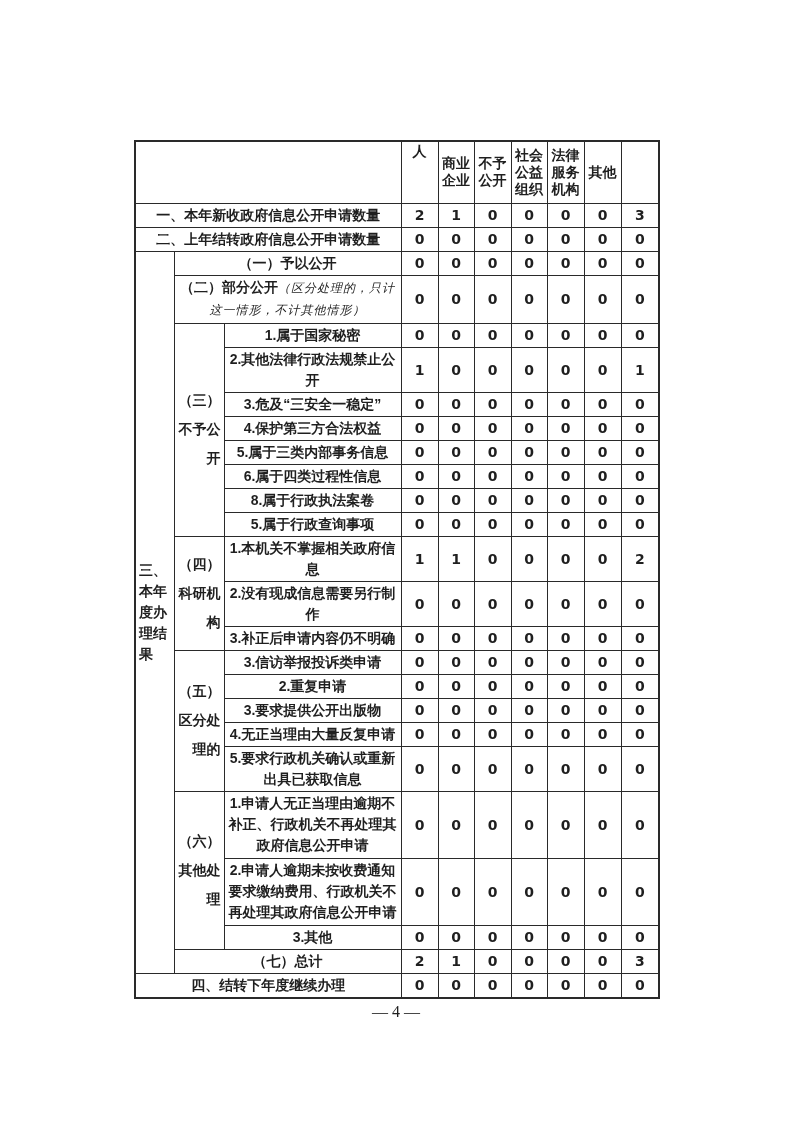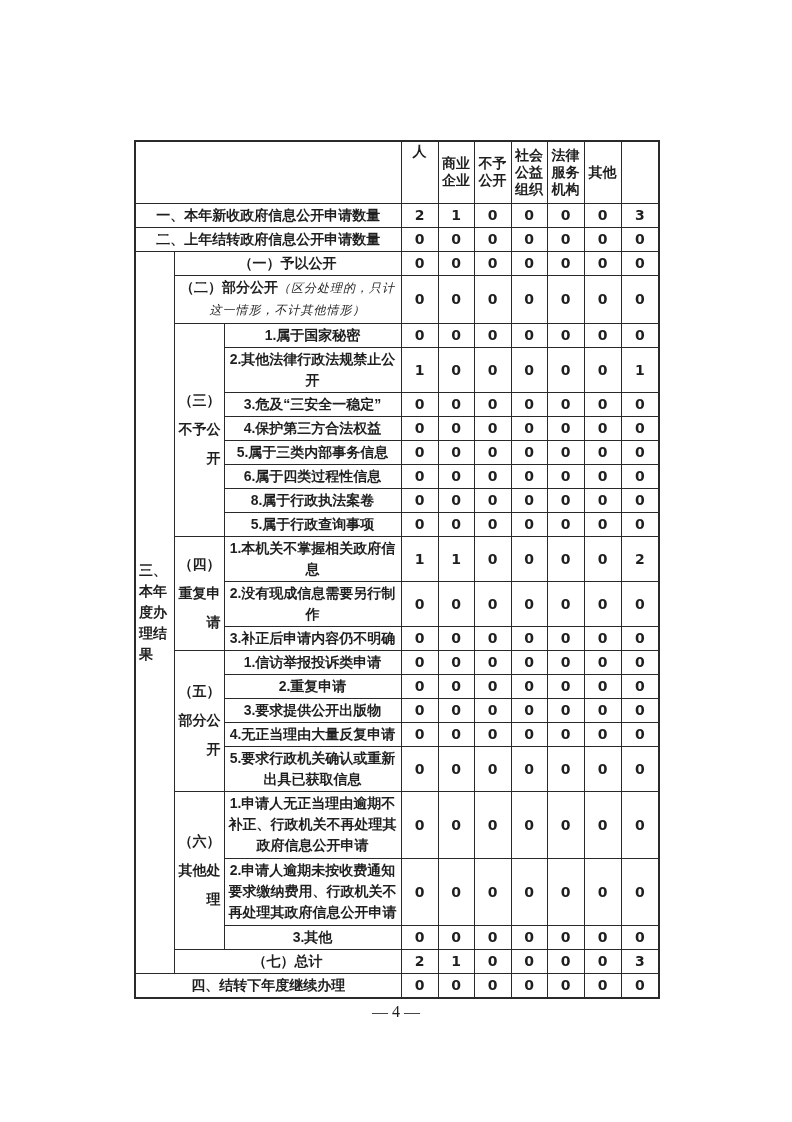"（四）重复申请" td.grp { text: 重复申请 -> 科研机构 }
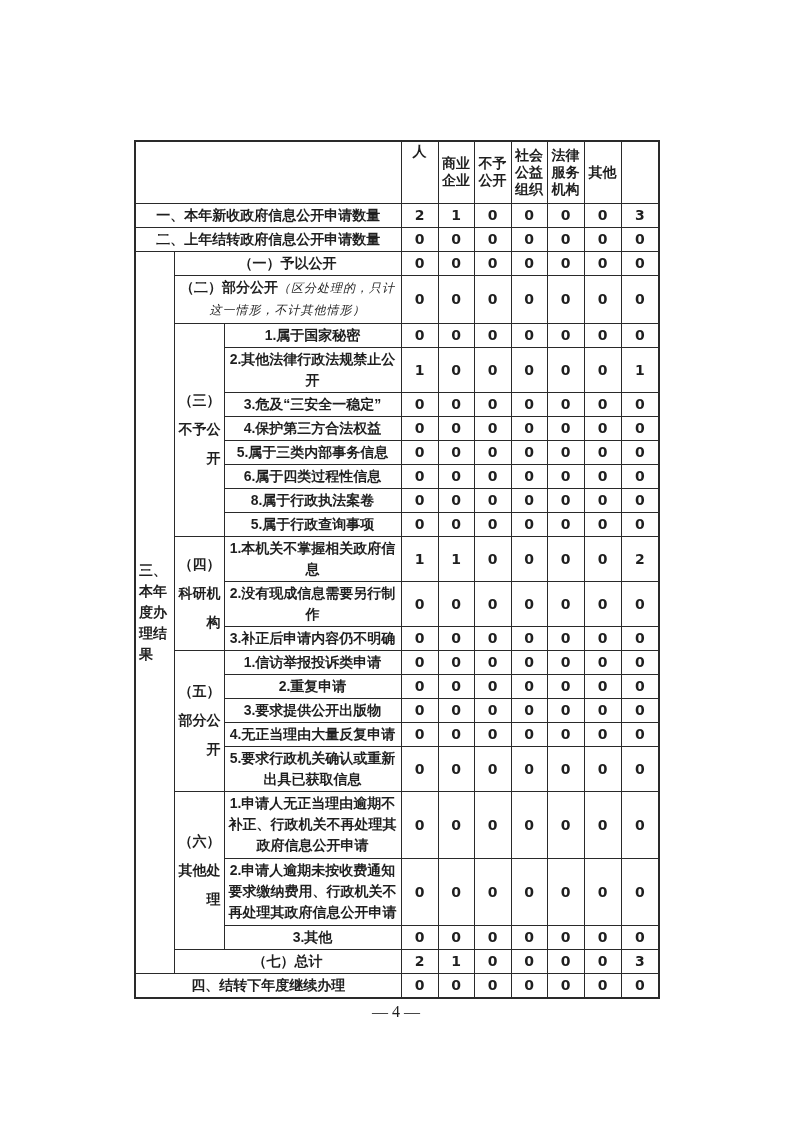"1.信访举报投诉类申请" td.lbl { text: 1 -> 3 }
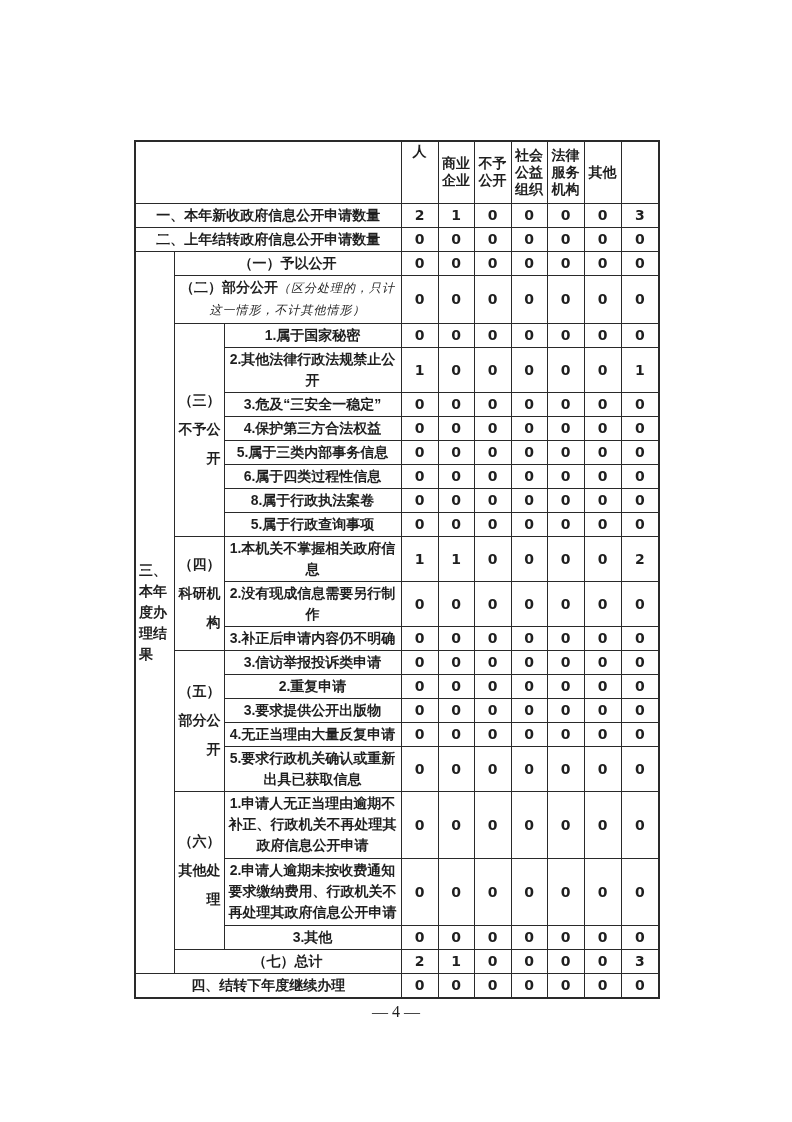"（五）部分公开" td.grp { text: 部分公开 -> 区分处理的 }
